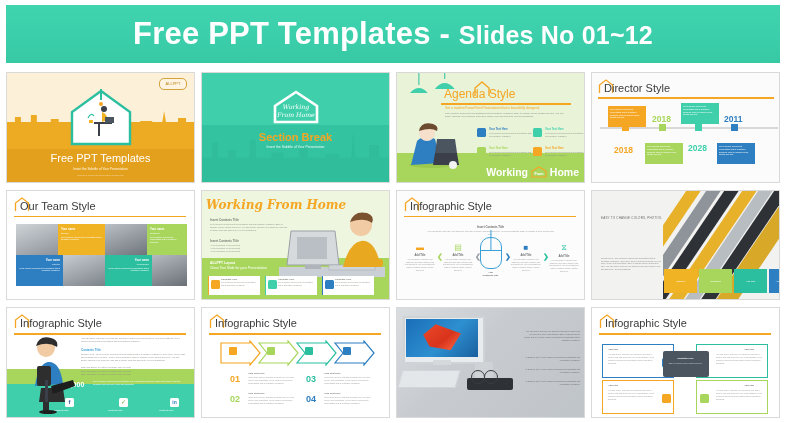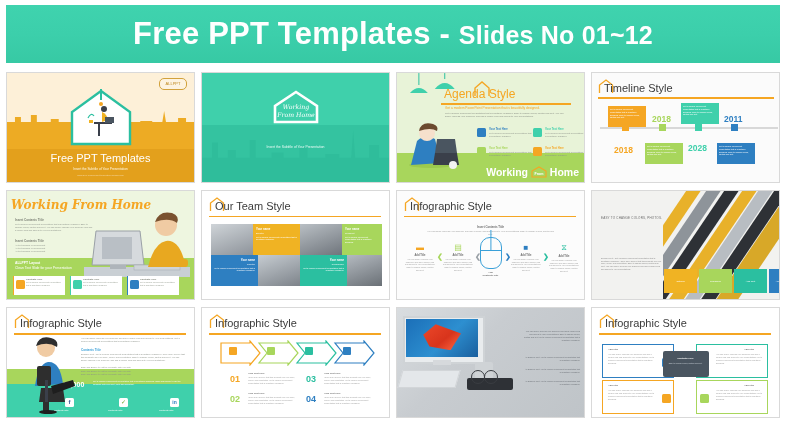"Timeline Style" div.title-txt { text: Timeline -> Director }
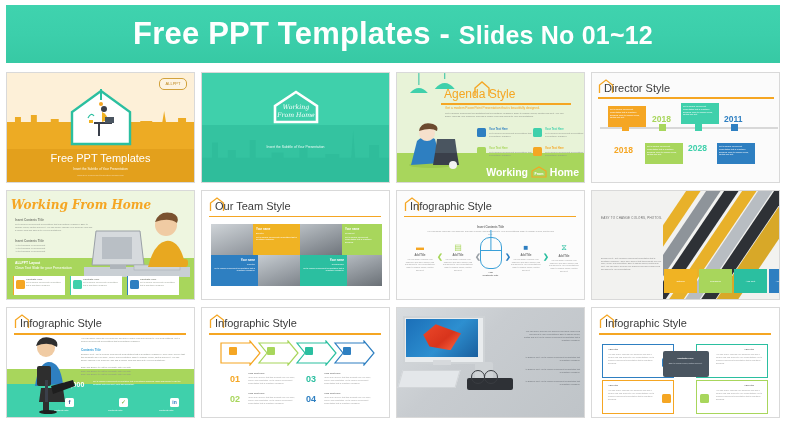"Section Break" div.t1 { html: none -> <div>Section Break</div> }
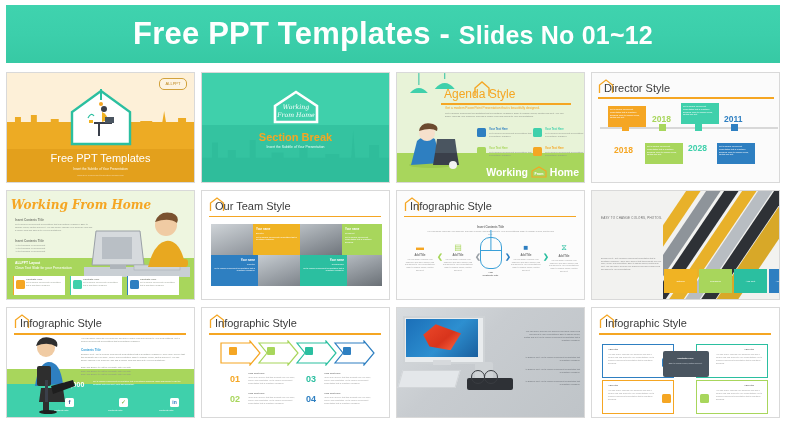"Working From Home" div.slide { order: before "Our Team Style" -> after "Our Team Style" }
